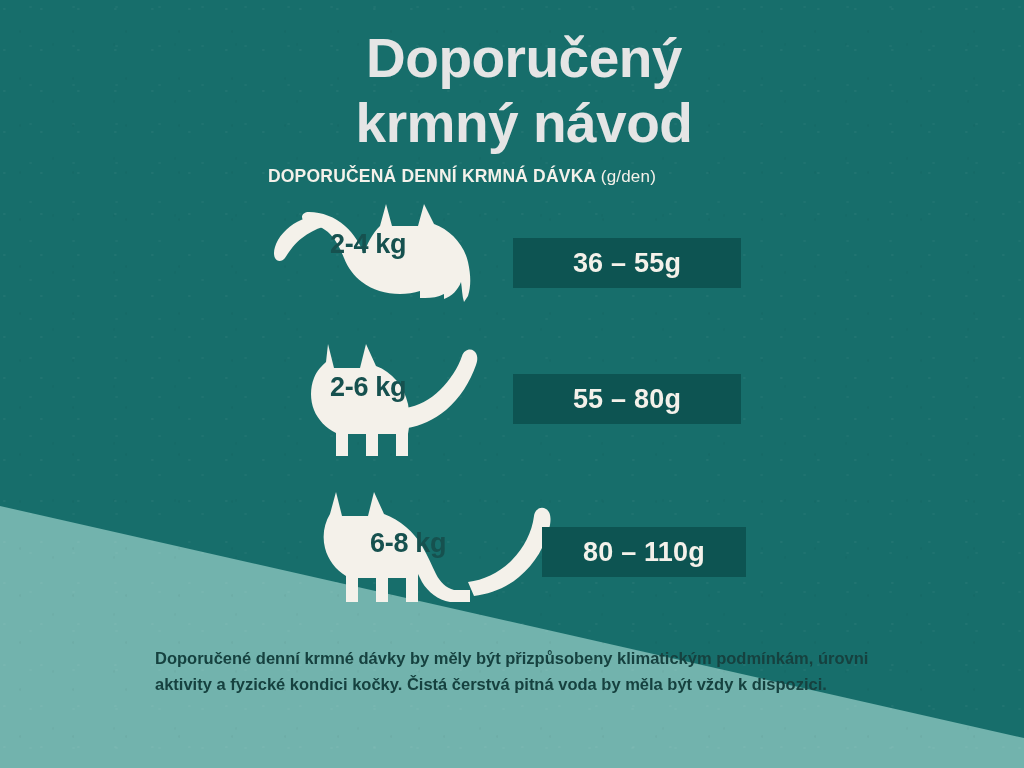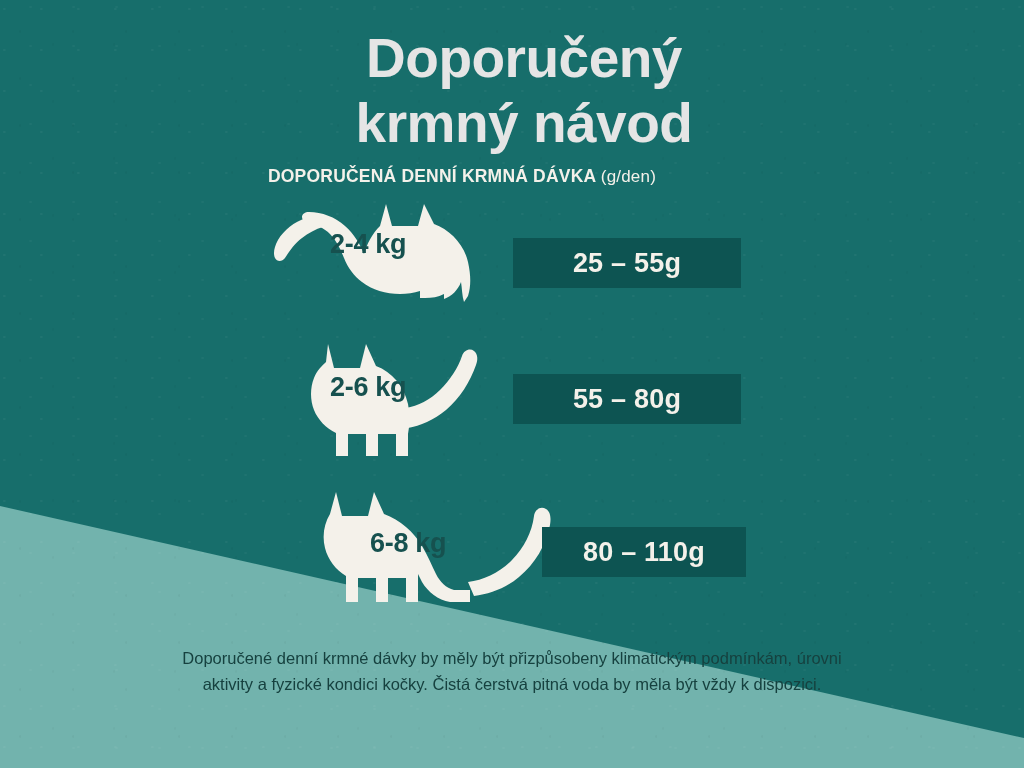"25 – 55g" span.amount-text { text: 25 -> 36 }
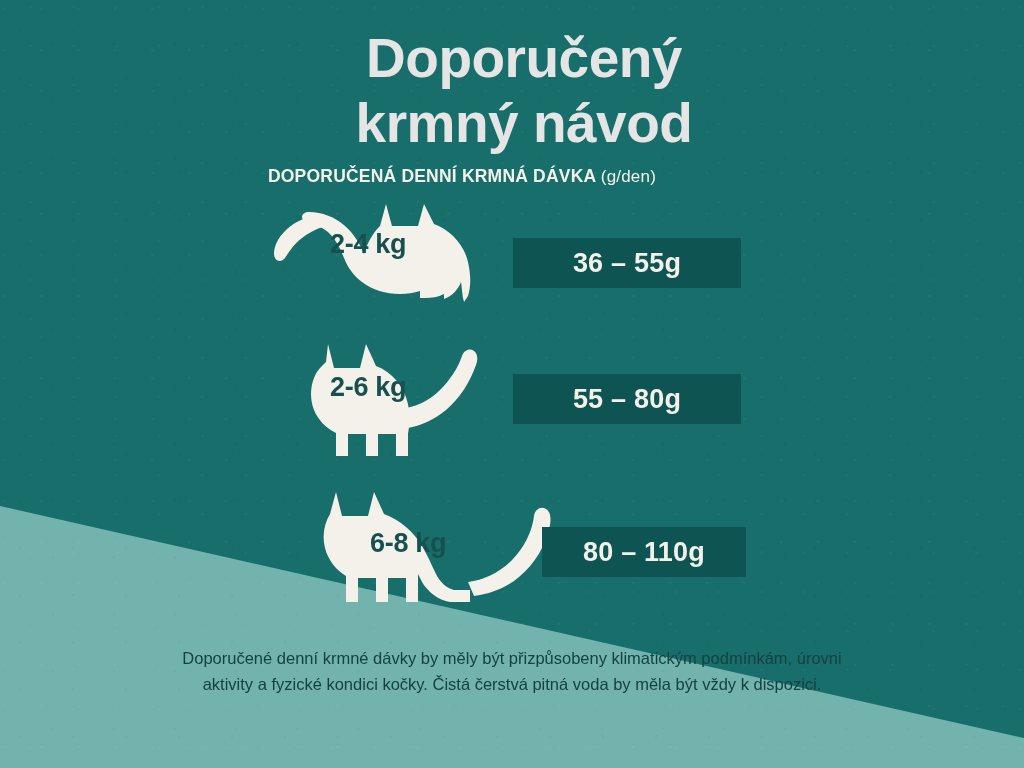"Doporučené denní krmné dávky by" .footnote { font-weight: none -> bold; text-align: center -> left }
